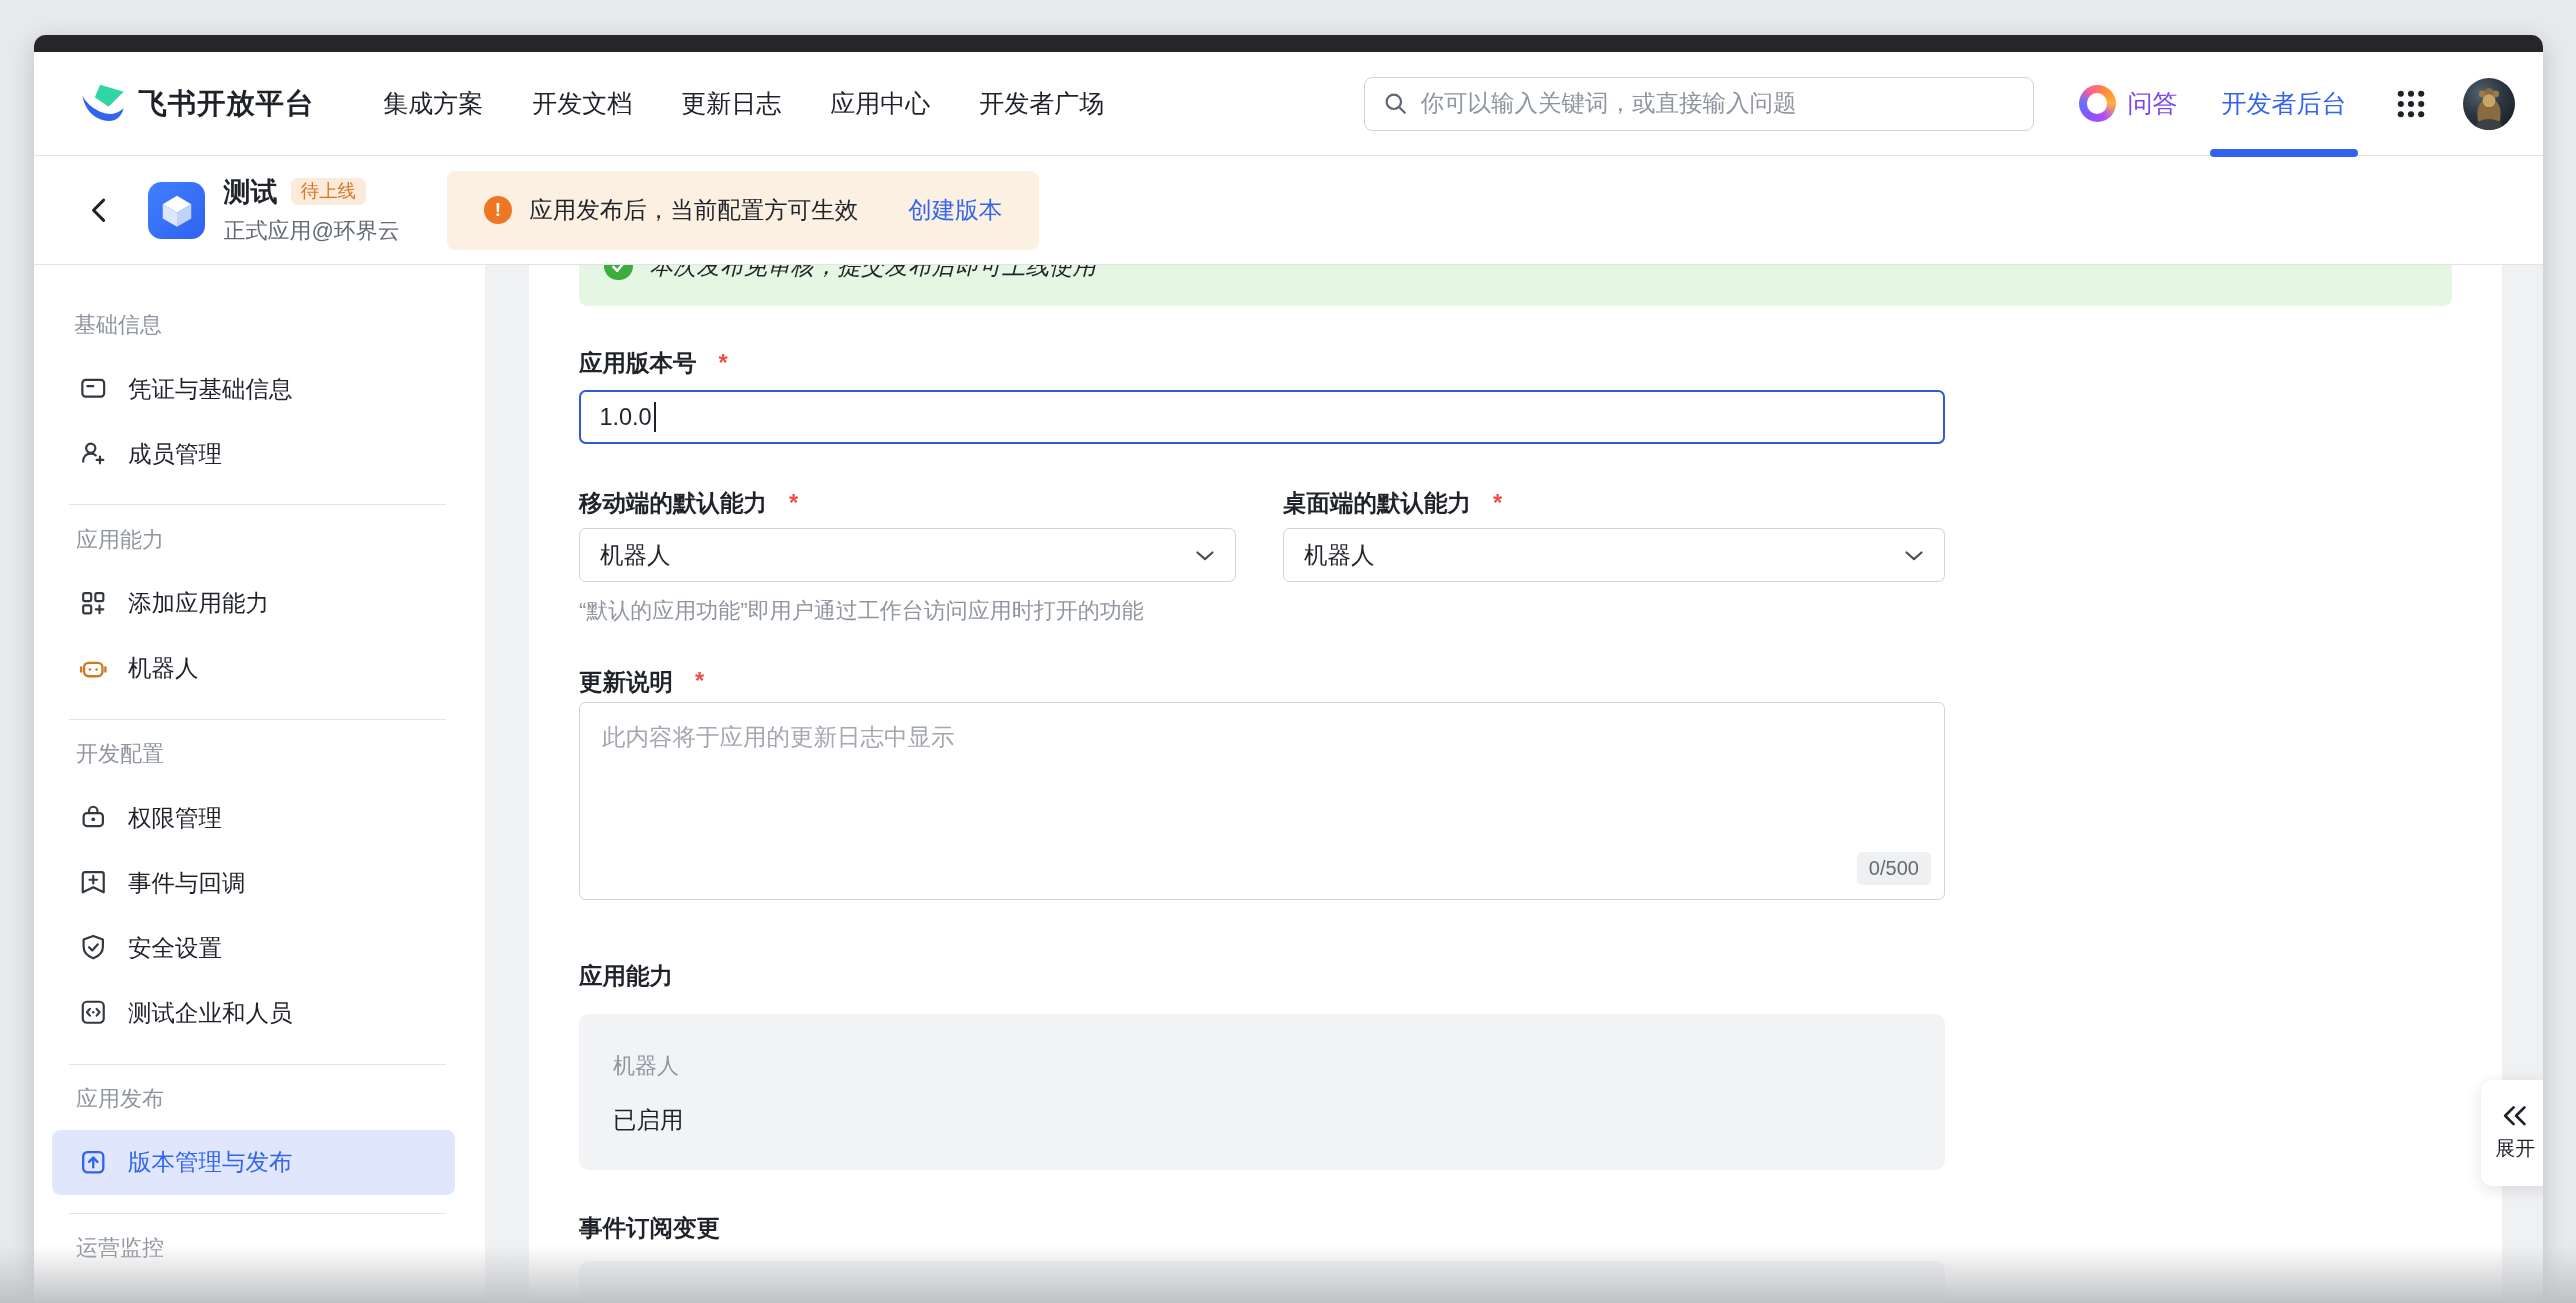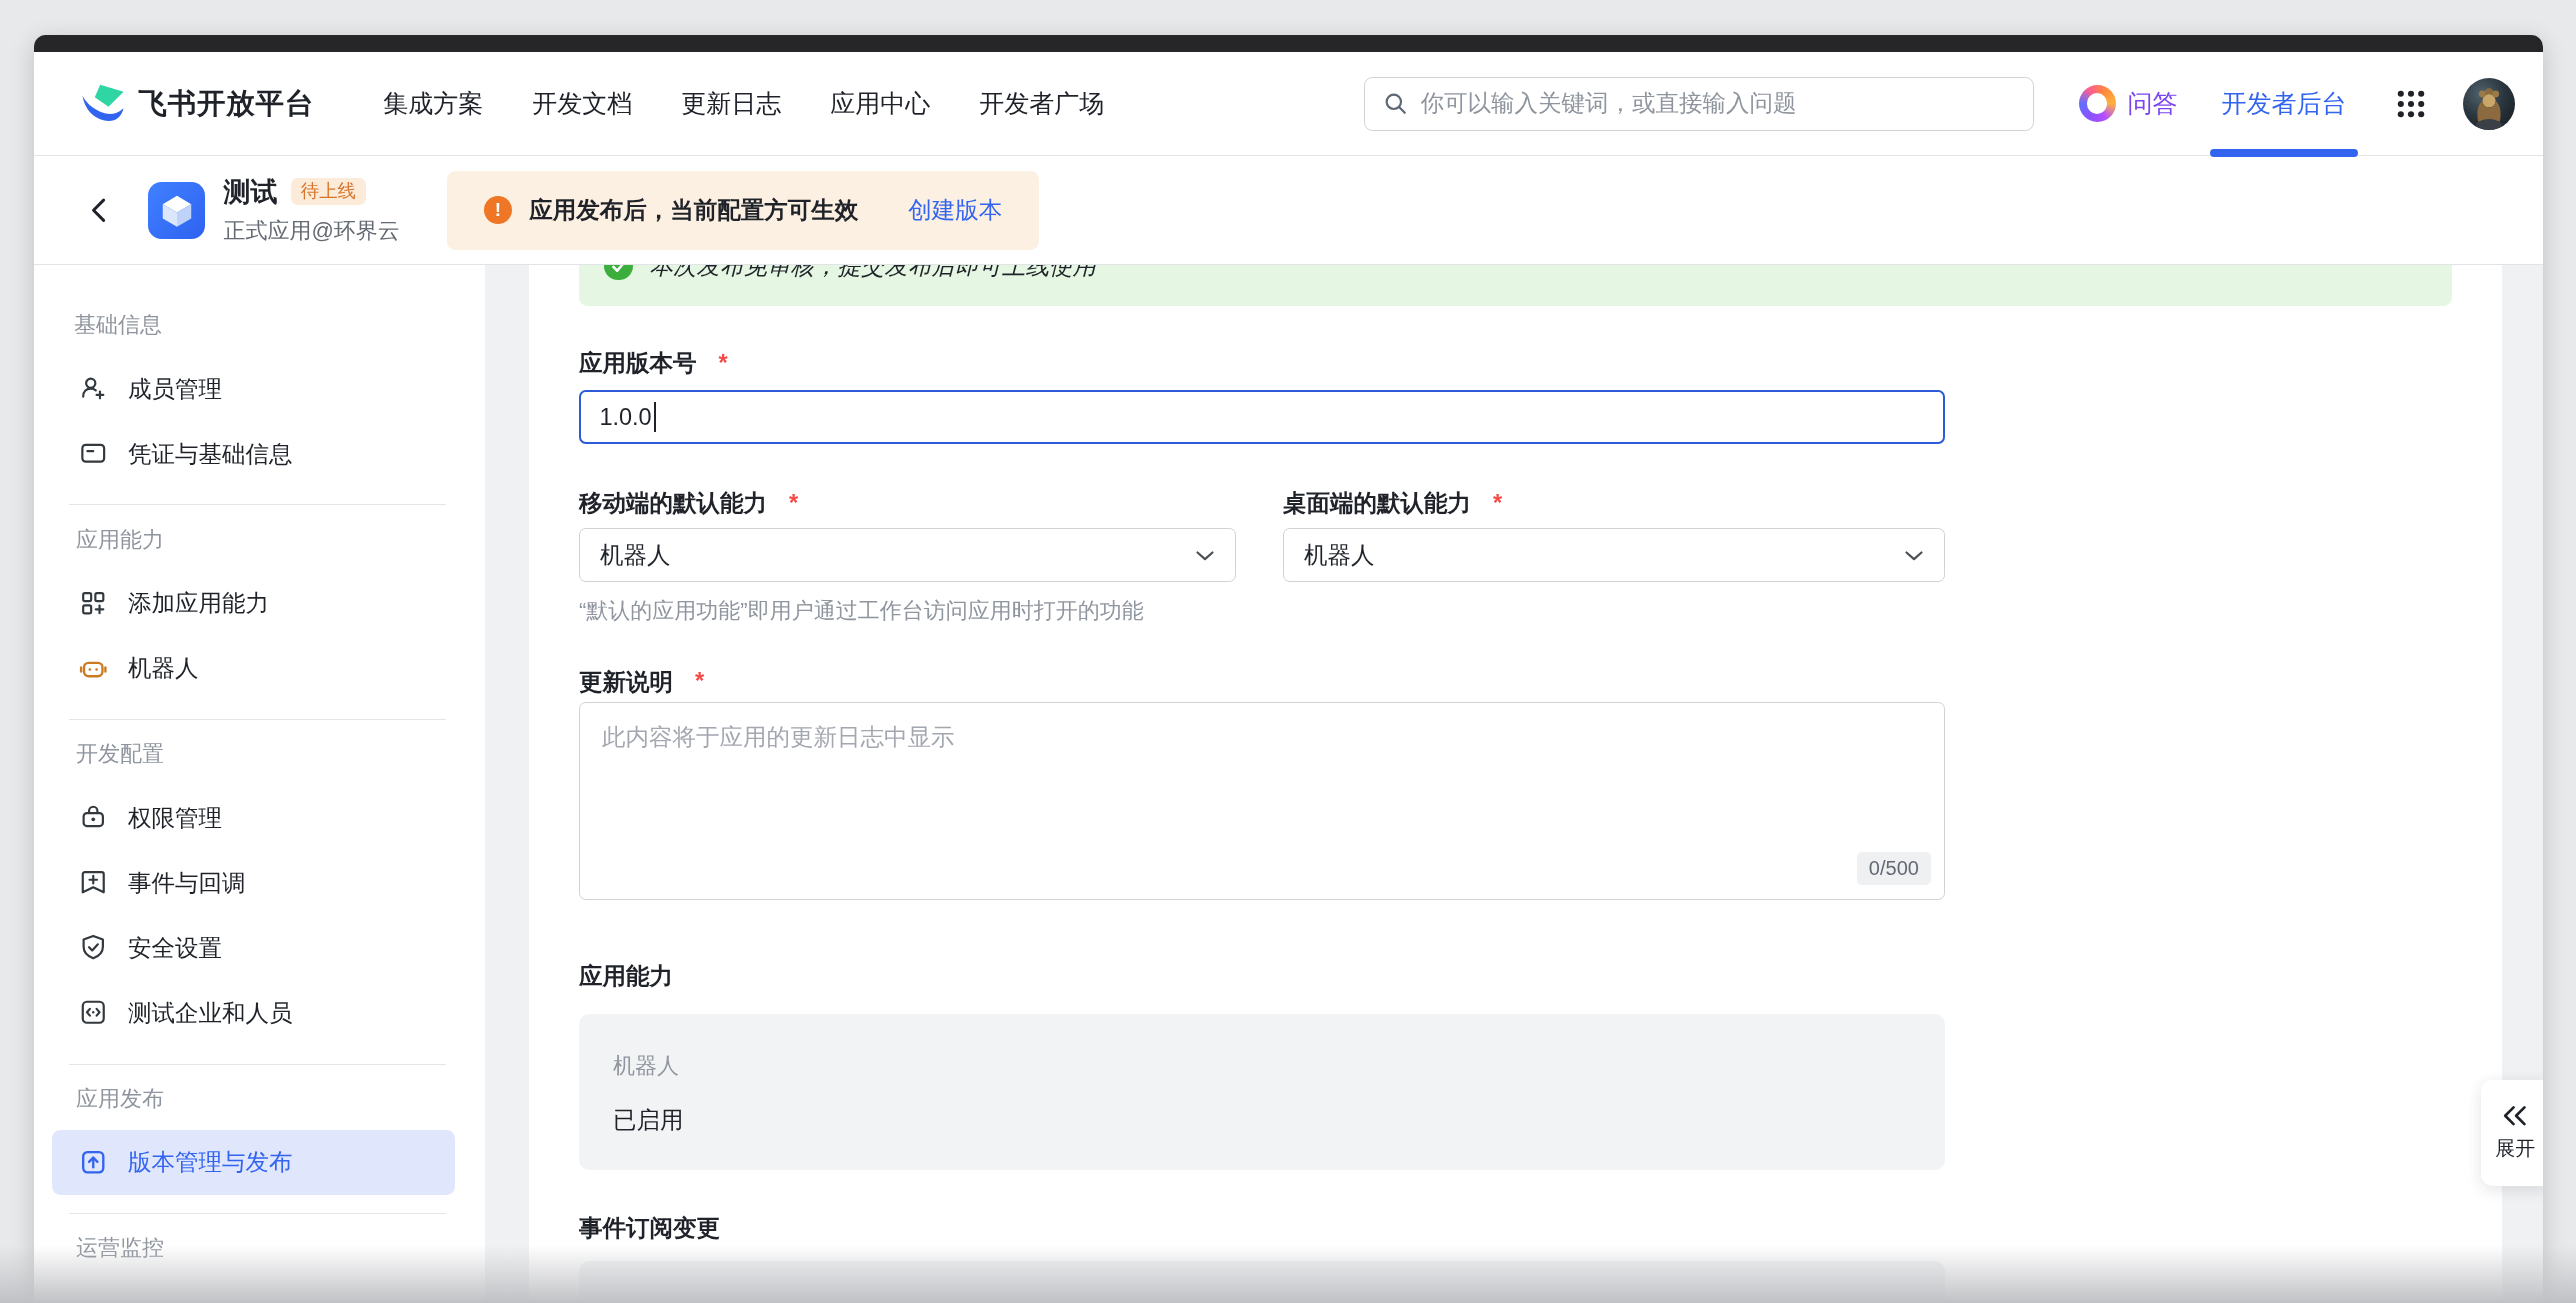"应用发布后，当前配置方可生效" .warn-text { font-weight: bold -> none }
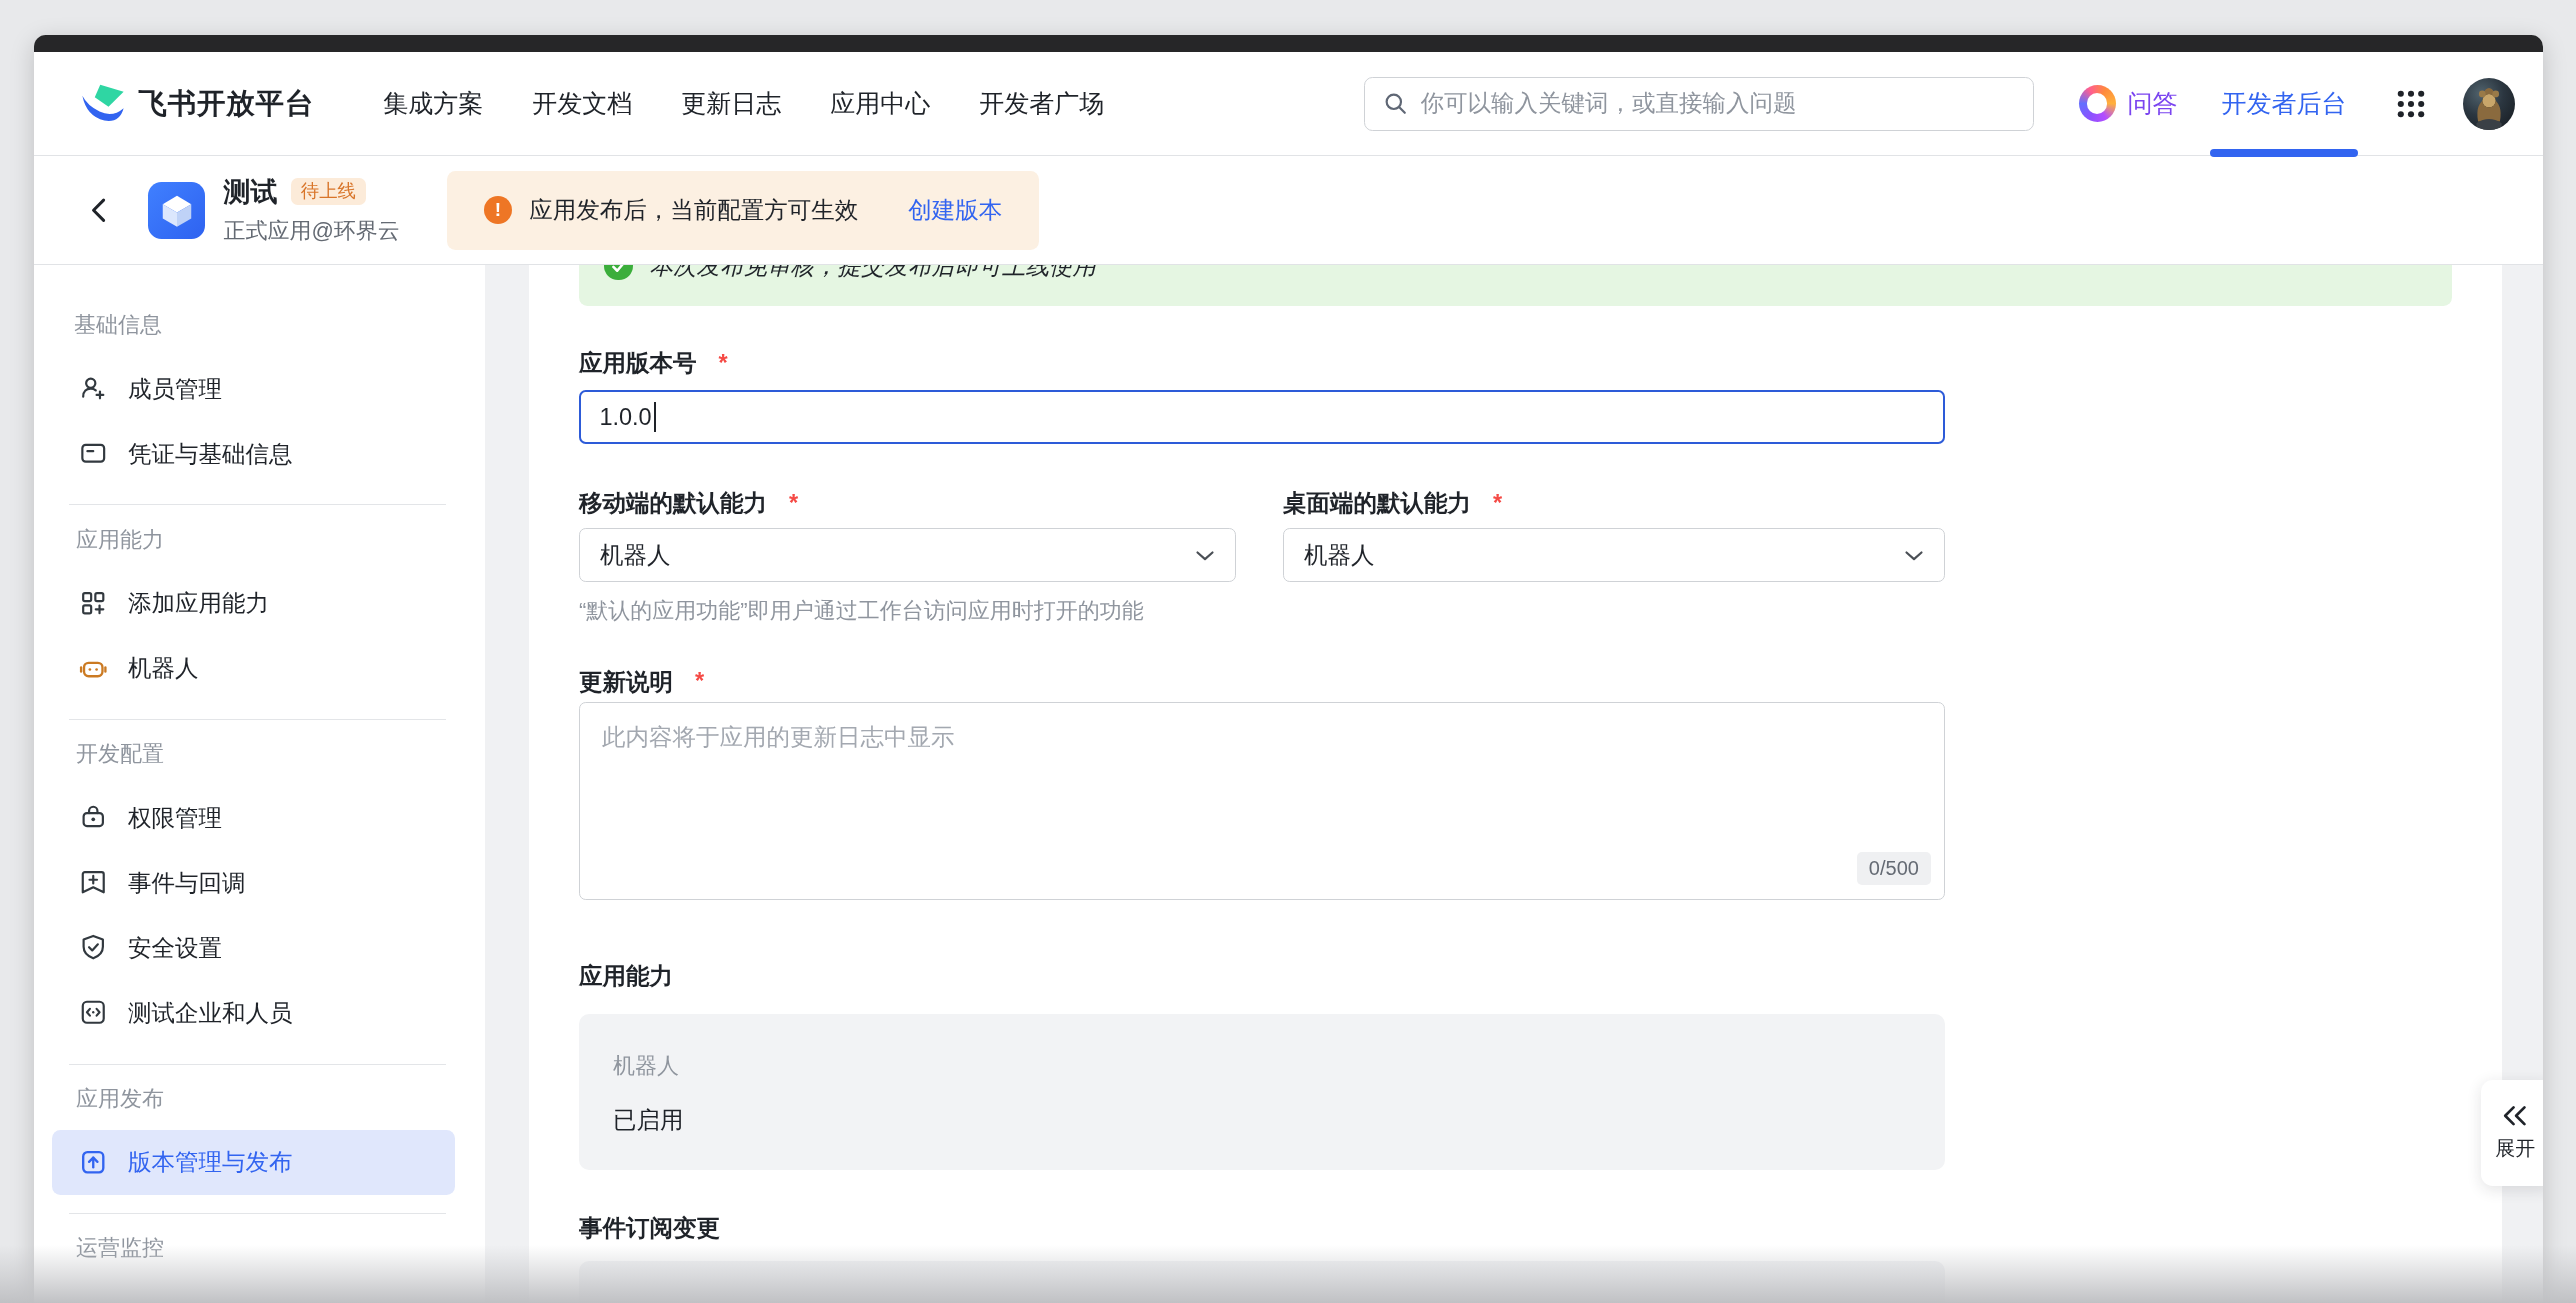"成员管理" div.side-item { order: before "凭证与基础信息" -> after "凭证与基础信息" }
